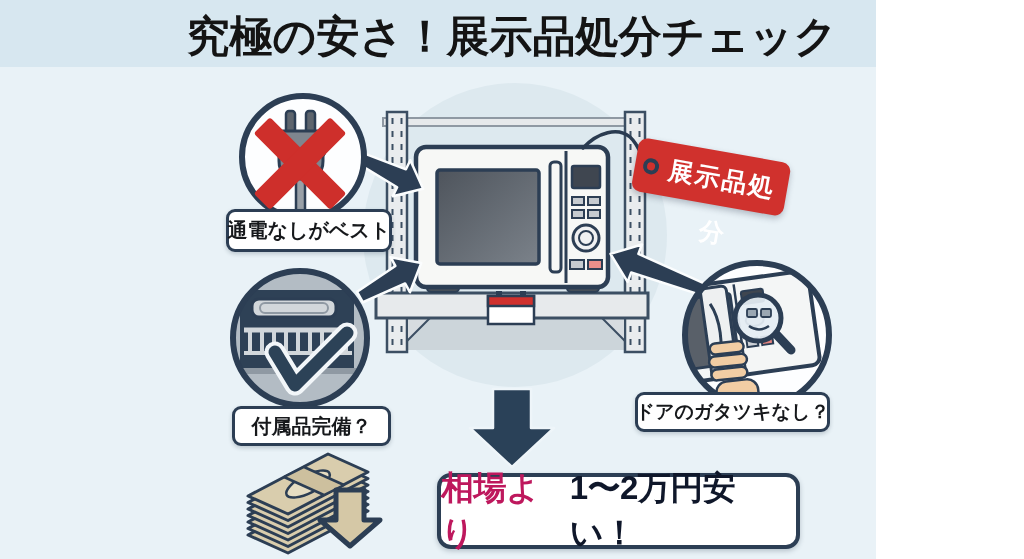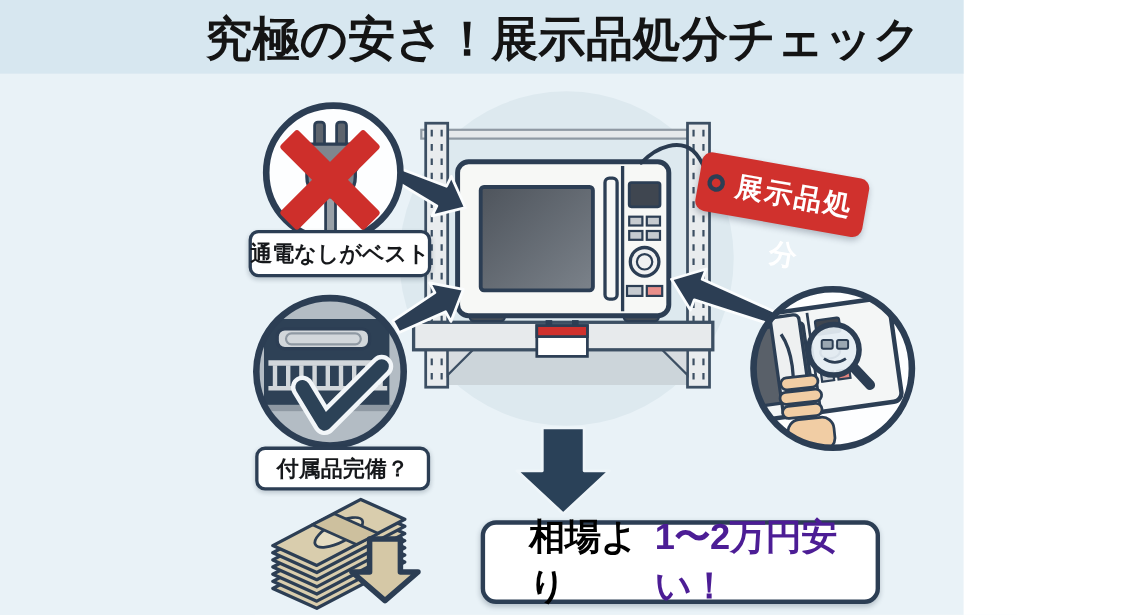"ドアのガタツキなし？" div.check-label { html: none -> <div>ドアのガタツキなし？</div> }
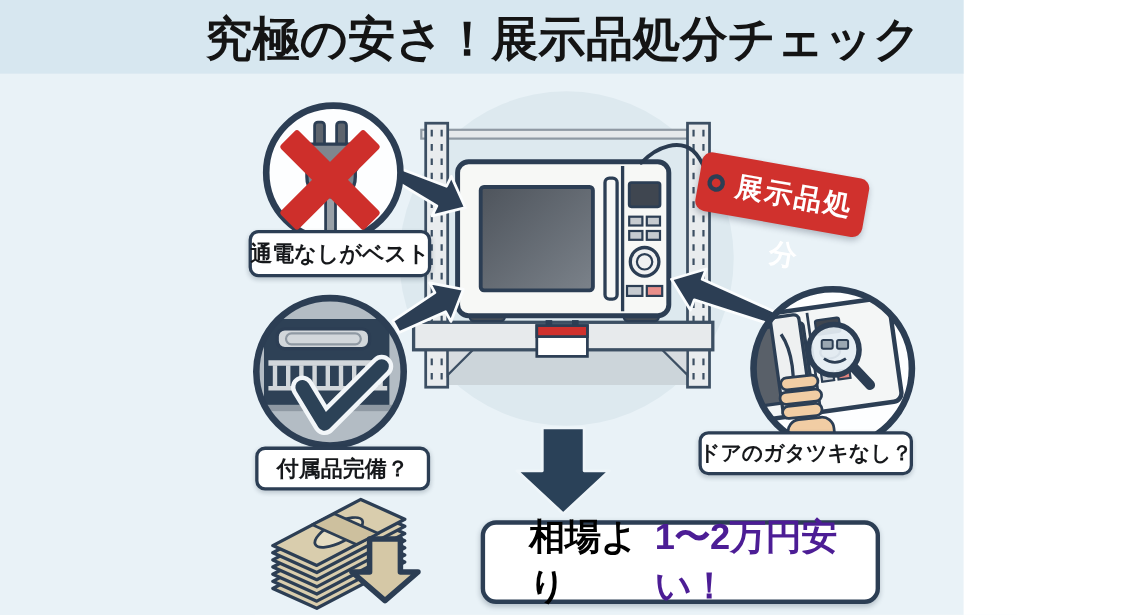"相場より" #result-prefix { color: #000000 -> #be185d; margin-left: 40px -> none }
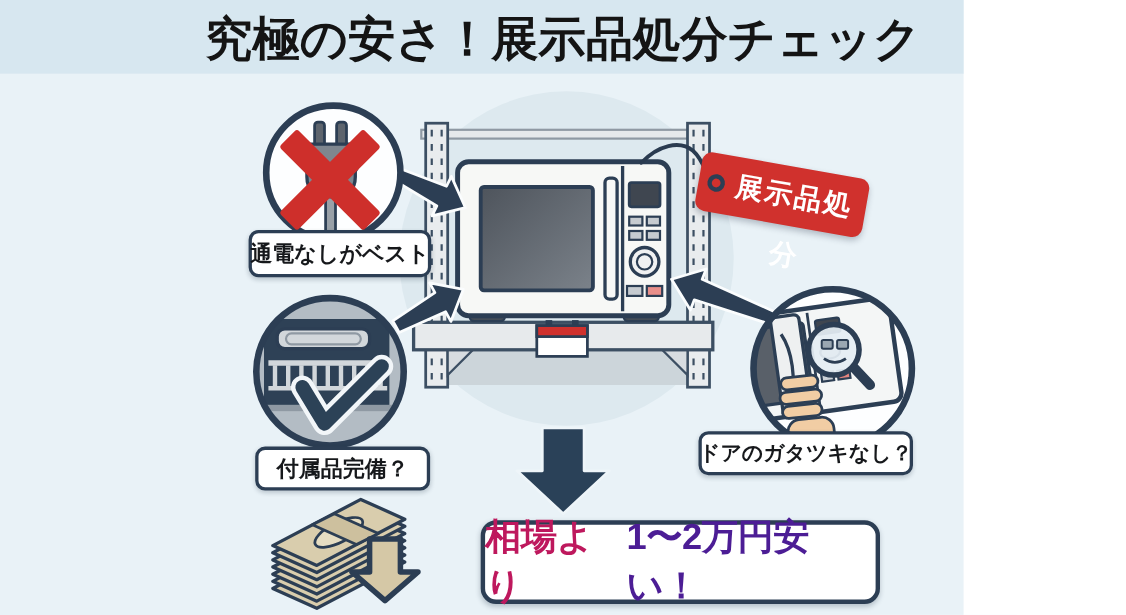"1〜2万円安い！" #result-highlight { color: #4c1d95 -> #0f172a }
